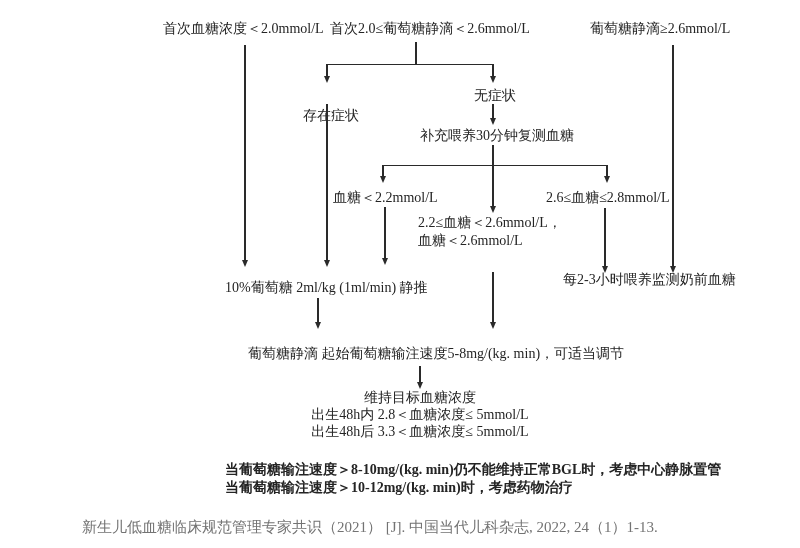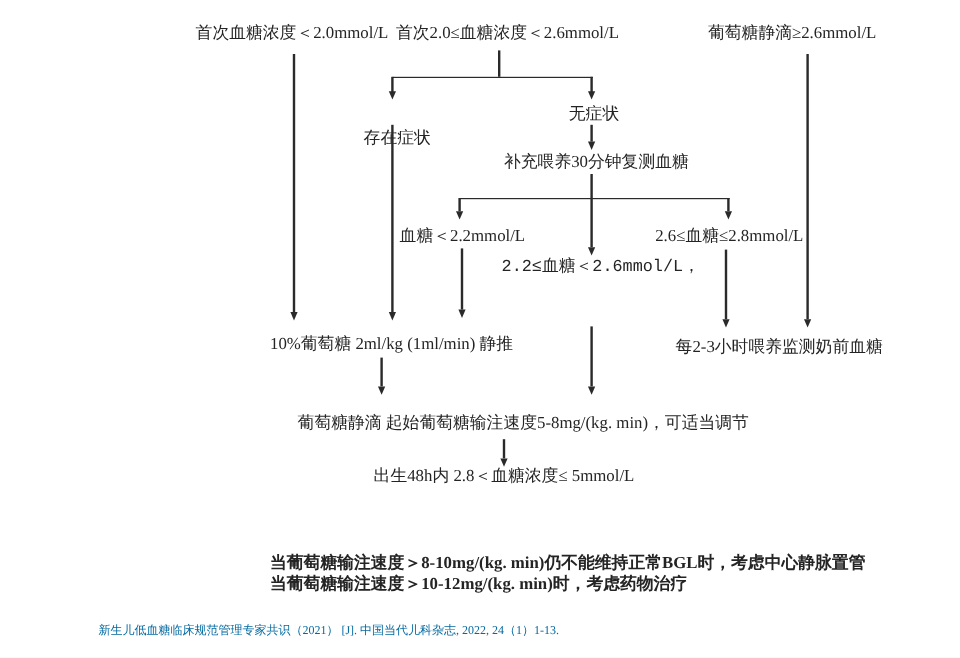"首次2.0≤血糖浓度＜2.6mmol/L" div.node { text: 血糖浓度 -> 葡萄糖静滴 }
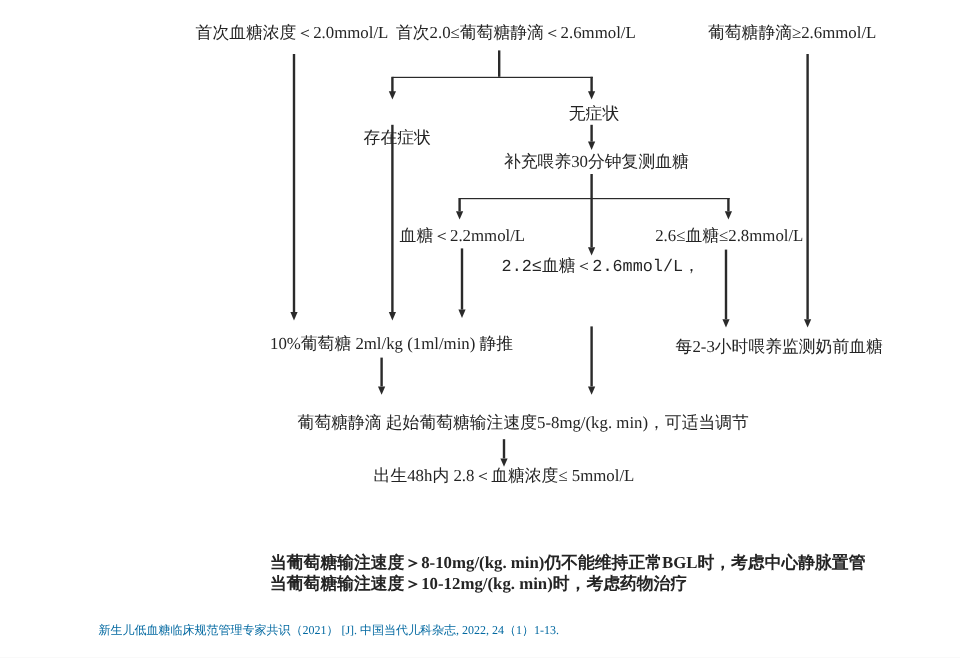"2.2≤血糖＜2.6mmol/L，" div.node { font-family: Liberation Mono, monospace -> none }
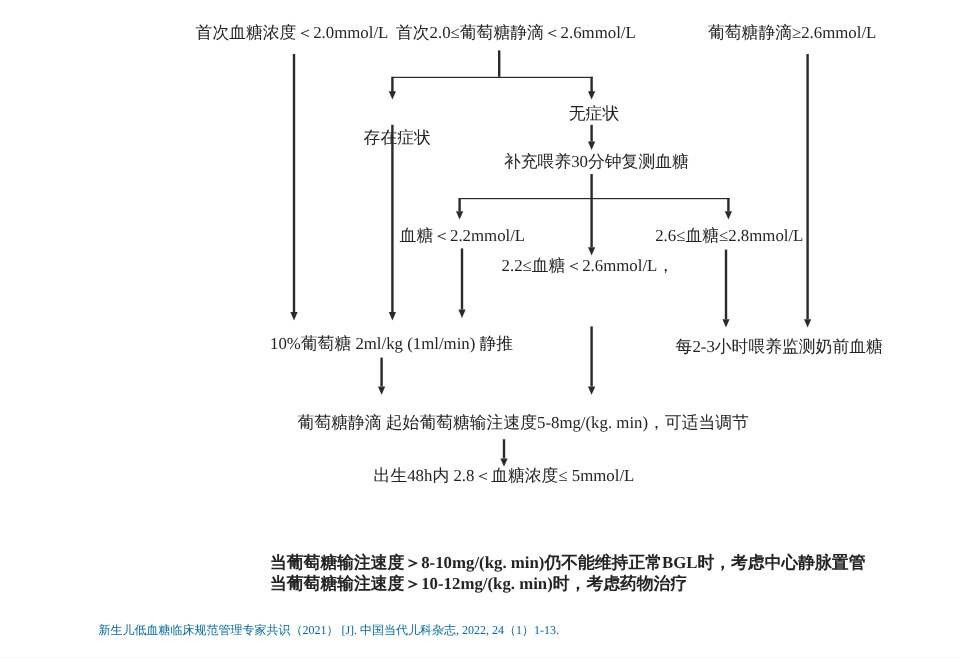"血糖＜2.6mmol/L" div.ln { html: none -> <div>血糖＜2.6mmol/L</div> }
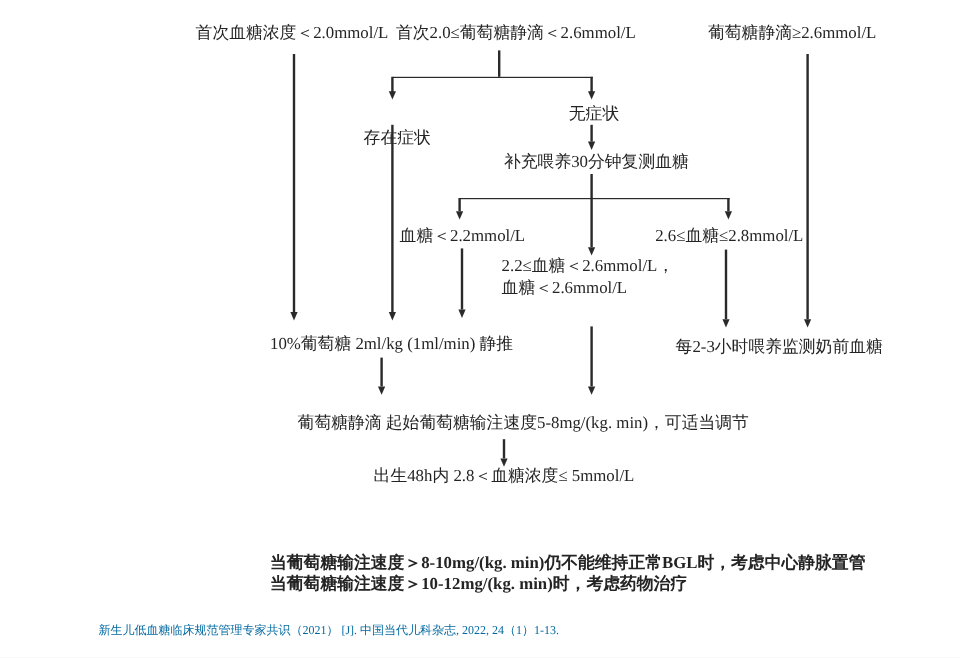"每2-3小时喂养监测奶前血糖" div.node { top: 282px -> 272px }
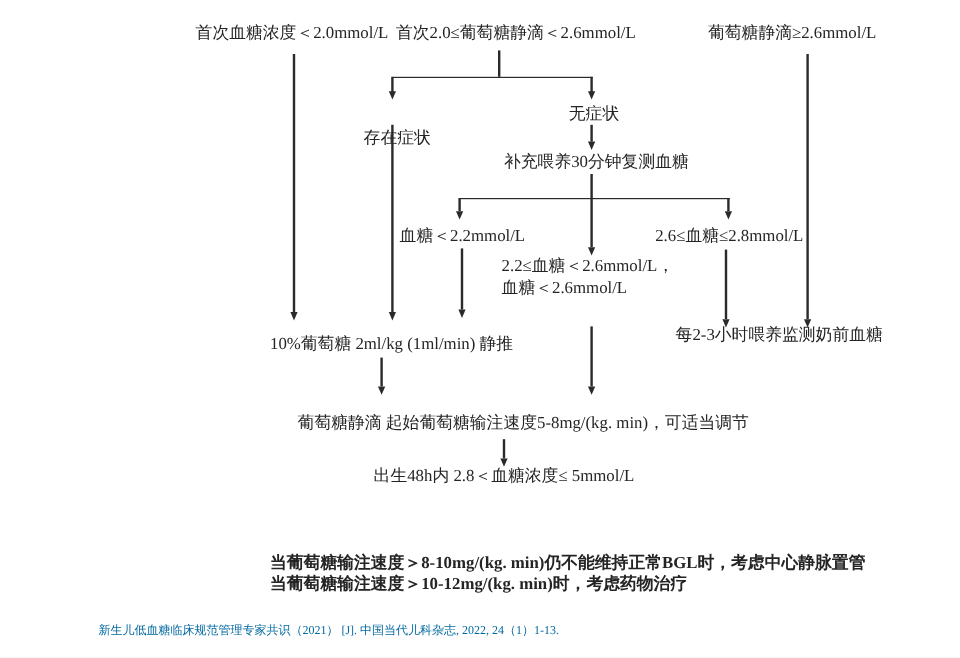"维持目标血糖浓度" div.ln { html: none -> <div>维持目标血糖浓度</div> }
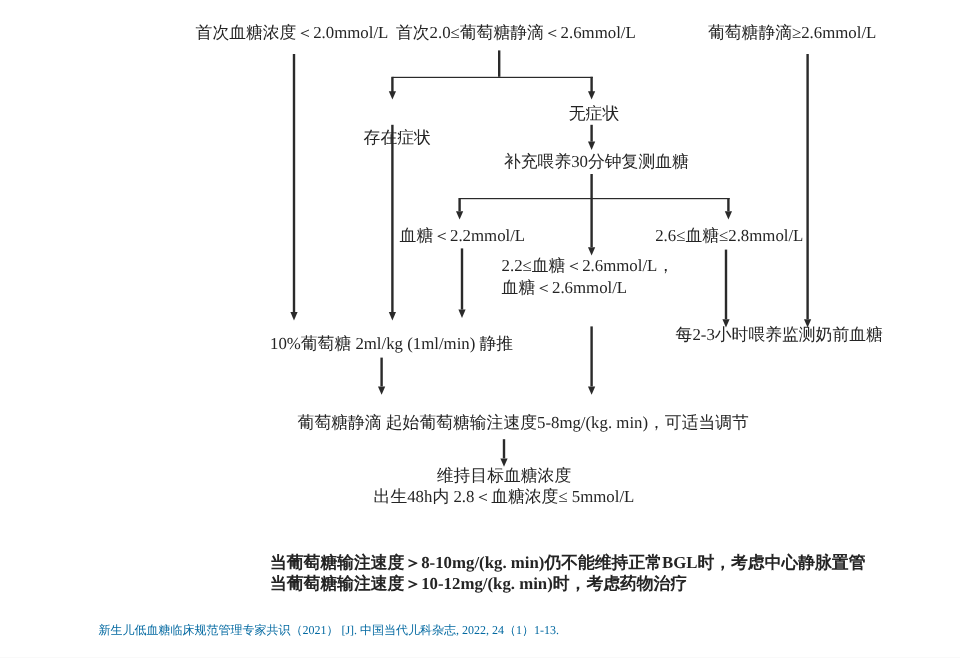"出生48h后 3.3＜血糖浓度≤ 5mmol/L" div.ln { html: none -> <div>出生48h后 3.3＜血糖浓度≤ 5mmol/L</div> }
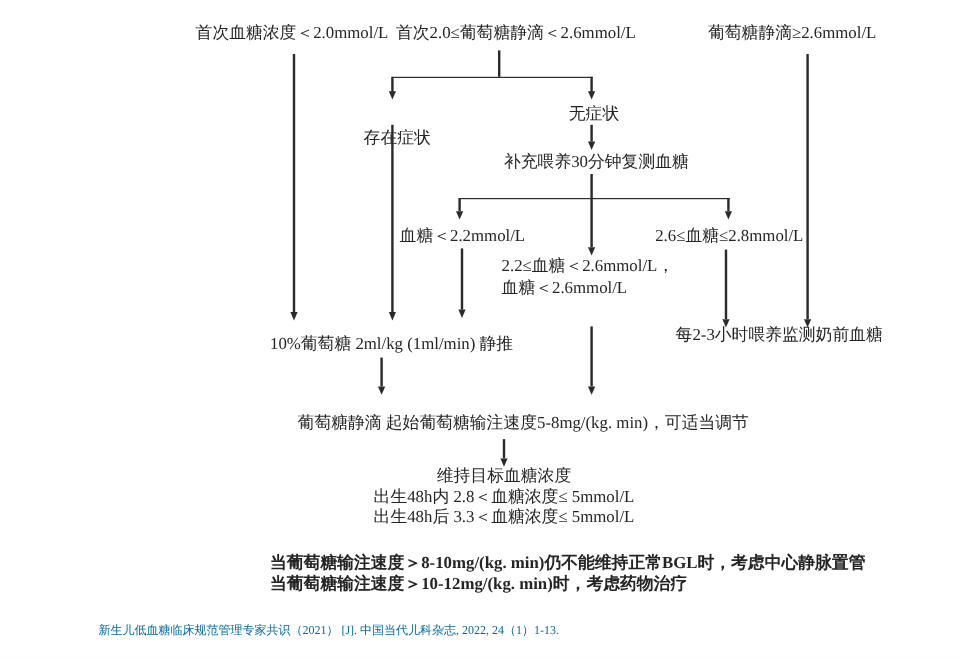"新生儿低血糖临床规范管理专家共识（2021） [J]. 中国当代儿科杂志," .citation { color: #0369a1 -> #737373; font-size: 10px -> 15px }
